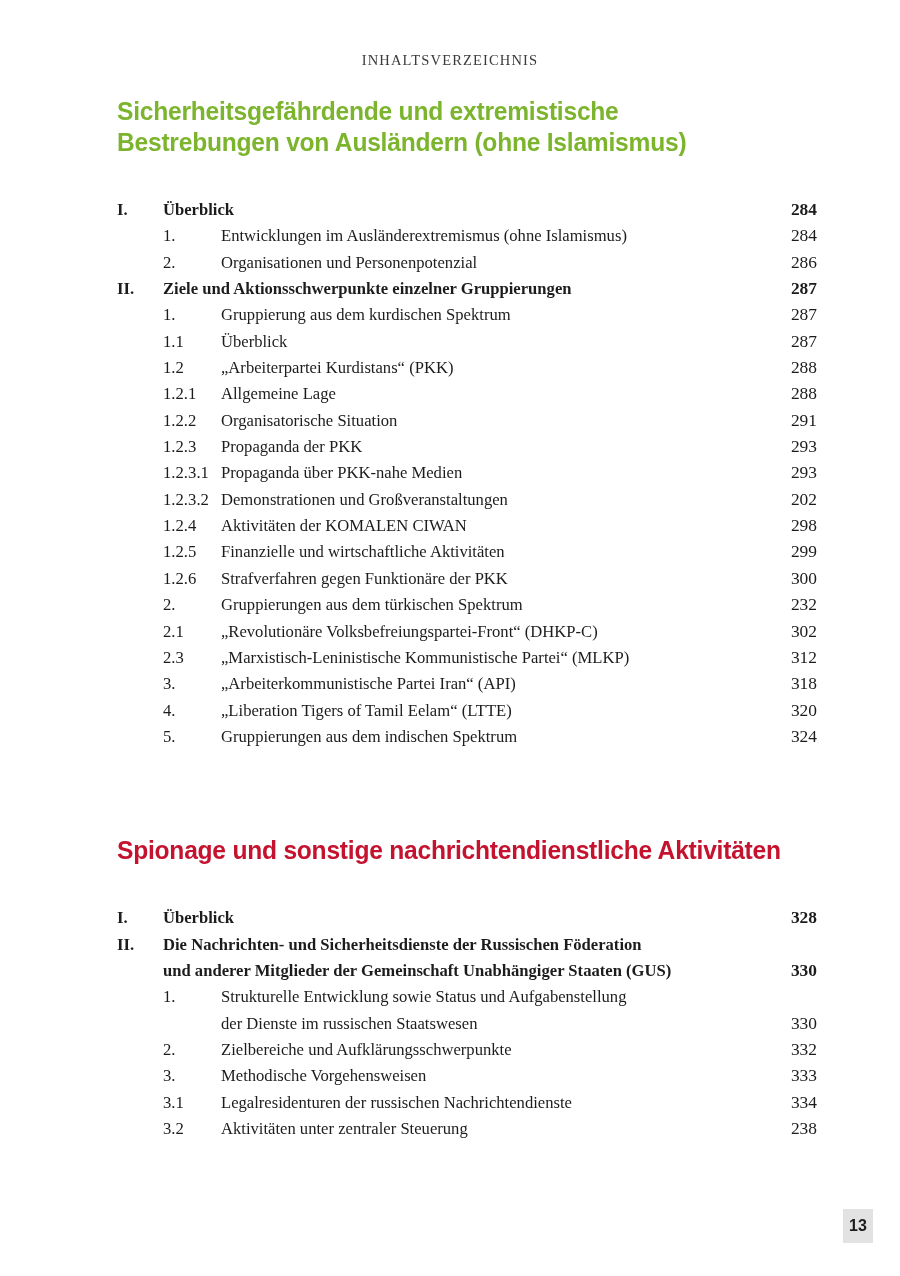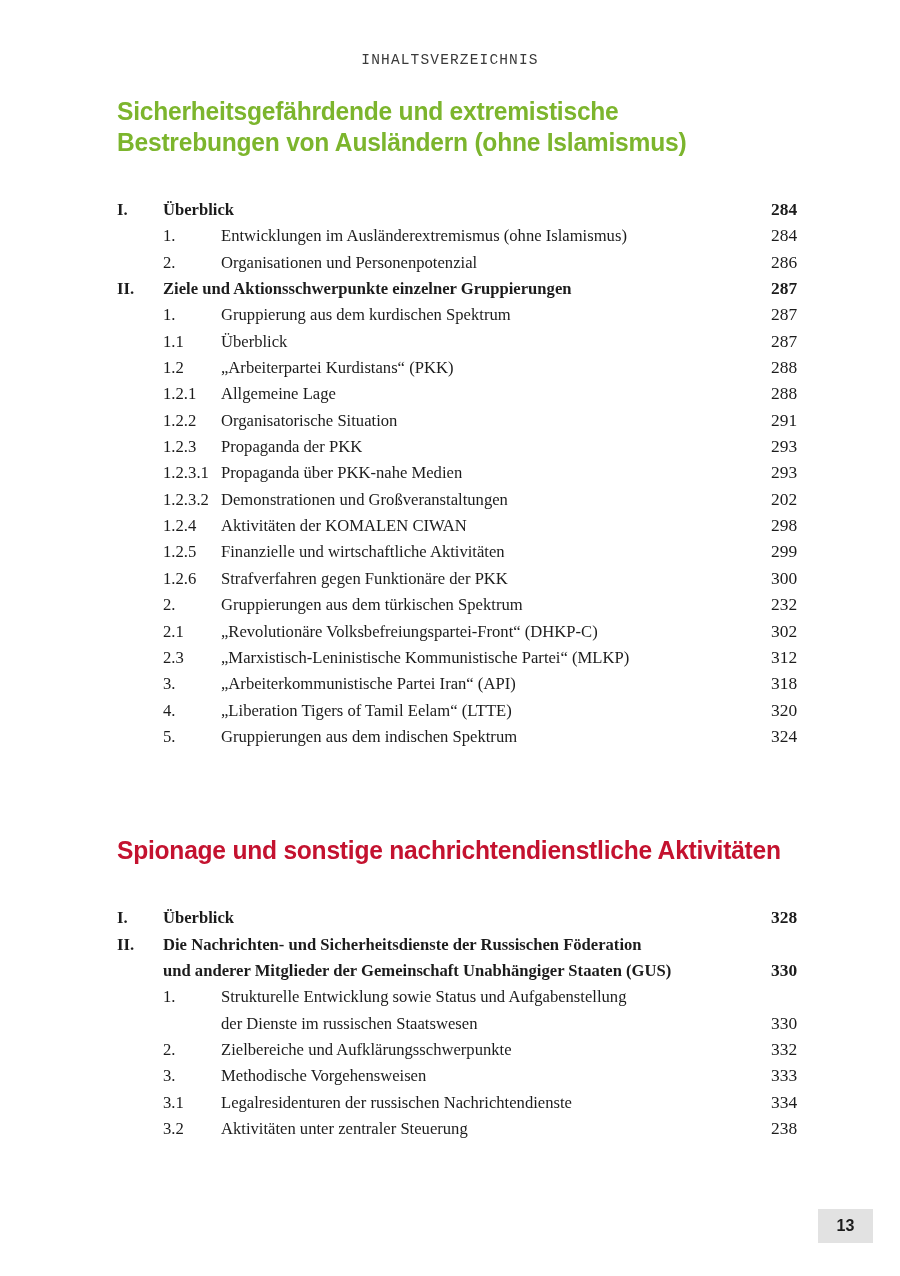"INHALTSVERZEICHNIS" .running-header { font-family: Liberation Mono, monospace -> Liberation Serif, serif }
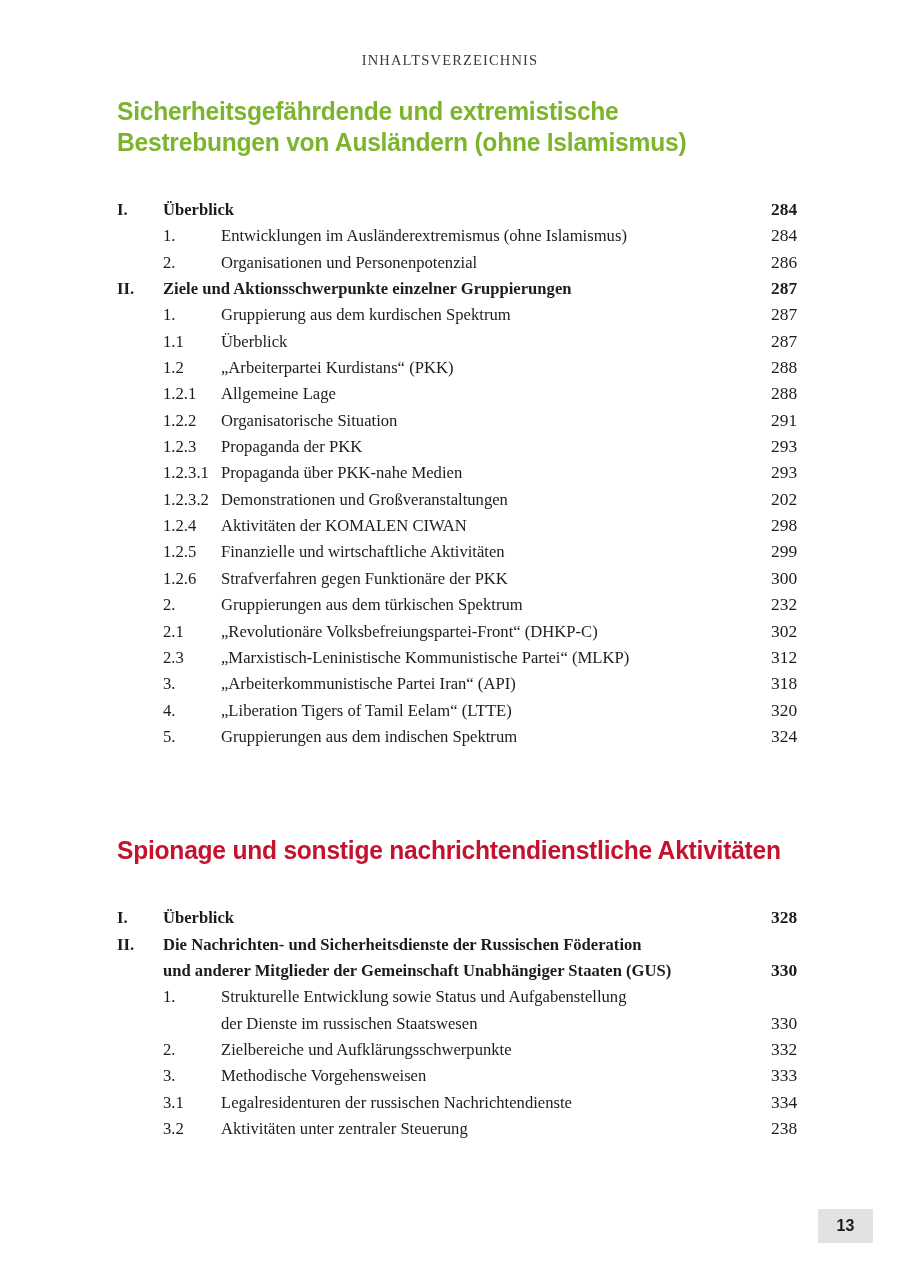"284" .toc-entry .page-no { text-align: none -> right }
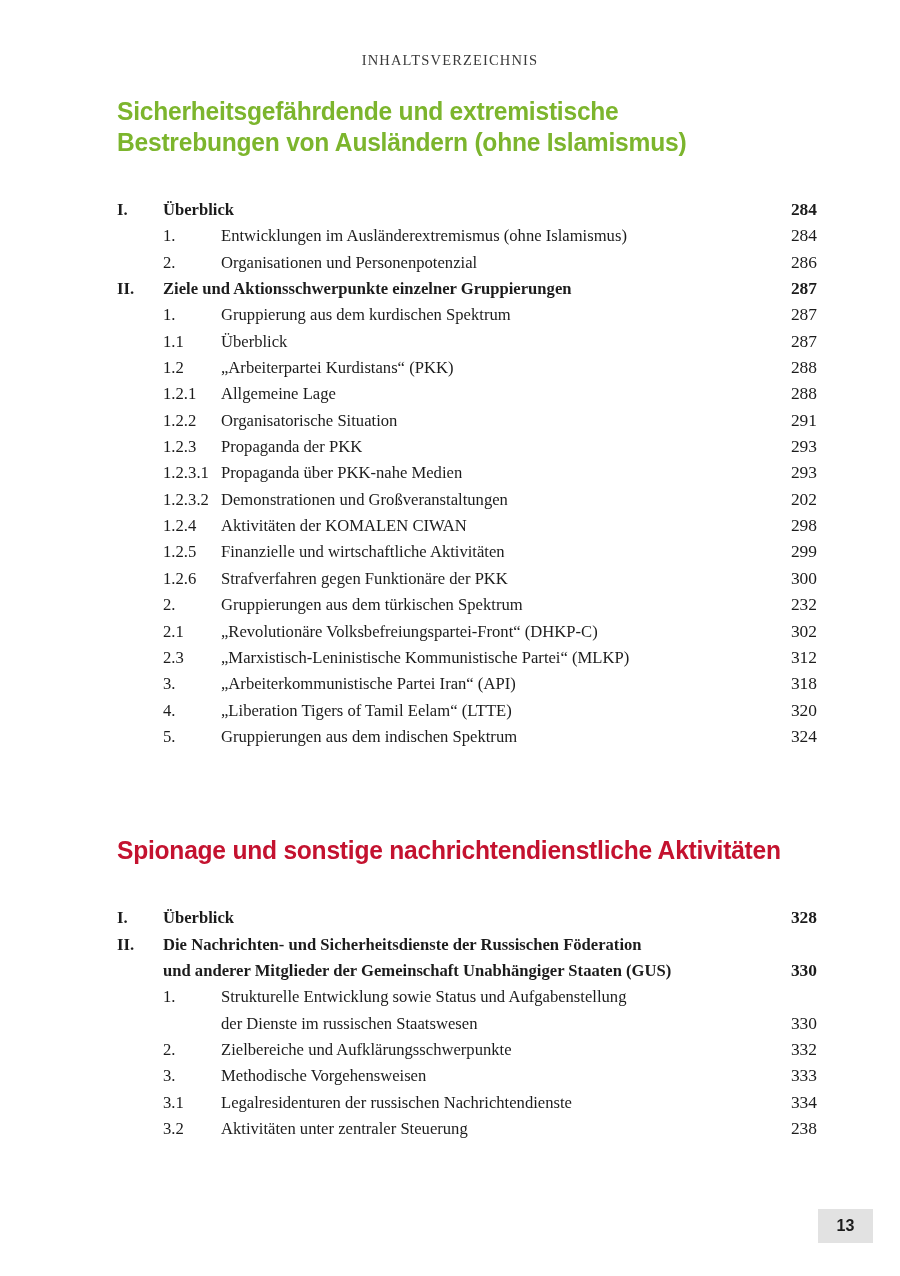"13" .page-badge { width: 55px -> 30px }
